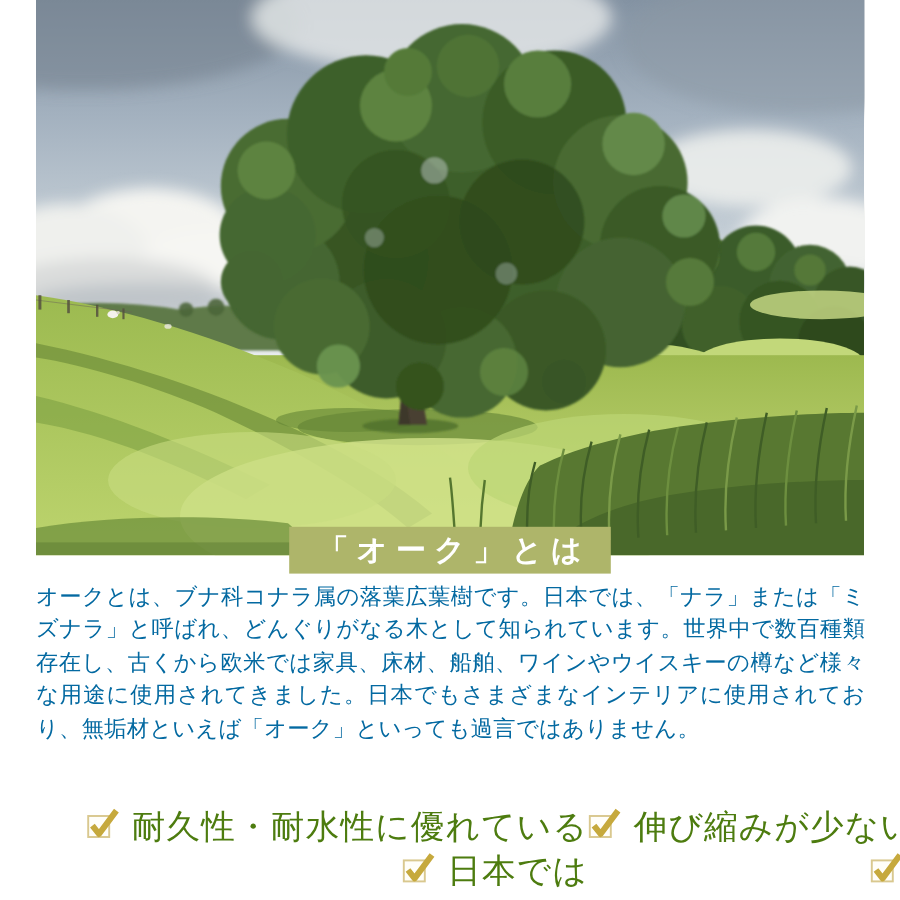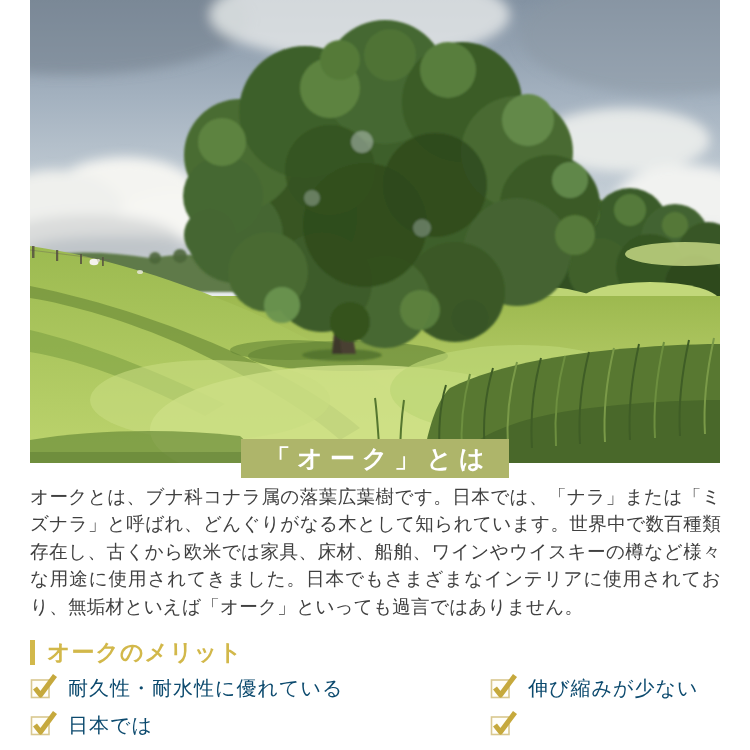"オークとは、ブナ科コナラ属の落葉広葉樹です。日本では、「ナラ」または「ミズナラ」" .about { color: #404040 -> #0369a1 }
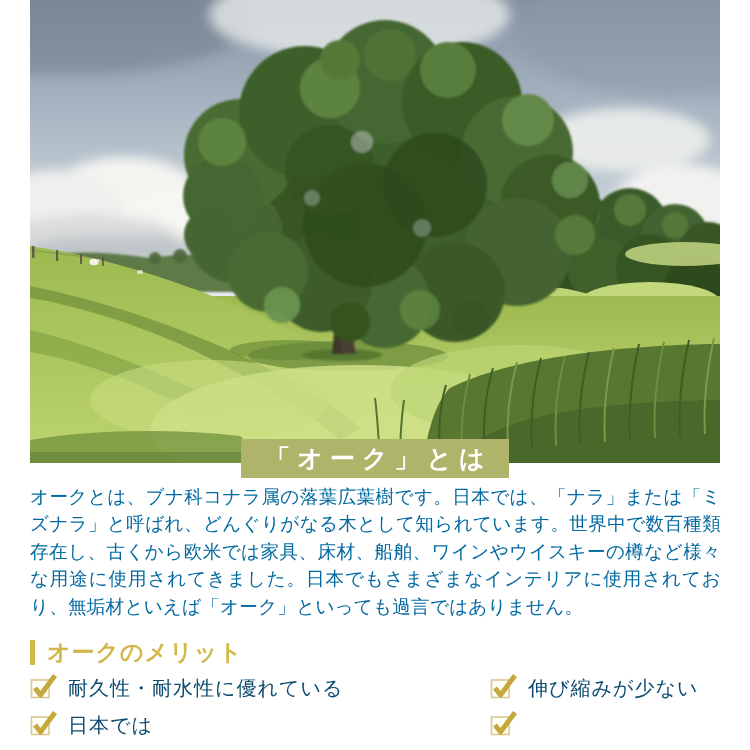"オークのメリット" div.merits-head { html: <div> <span></span> <span>オークのメリット</span> </div> -> none }
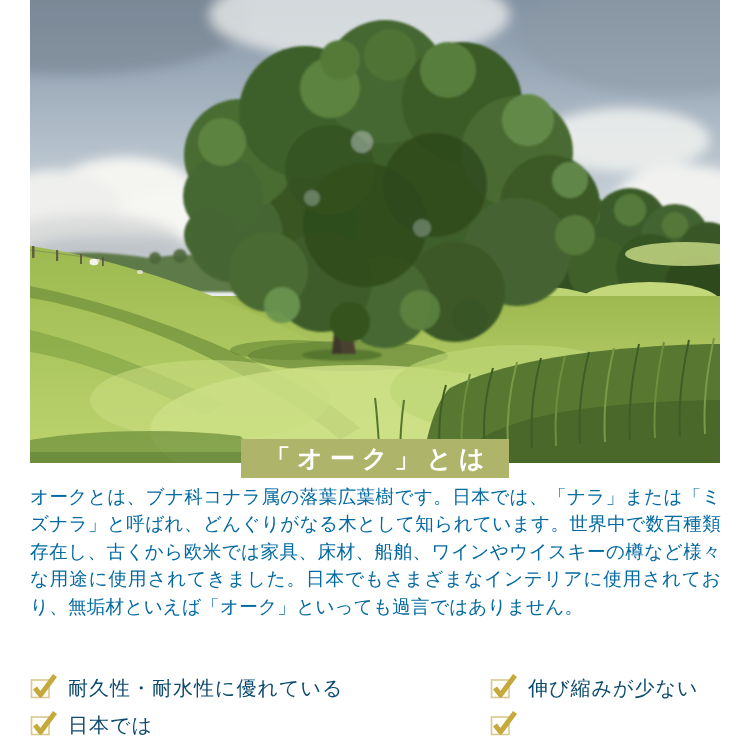"耐久性・耐水性に優れている" .merit-item { color: #0c4a6e -> #4d7c0f; font-size: 20px -> 28px; justify-content: none -> flex-end }
